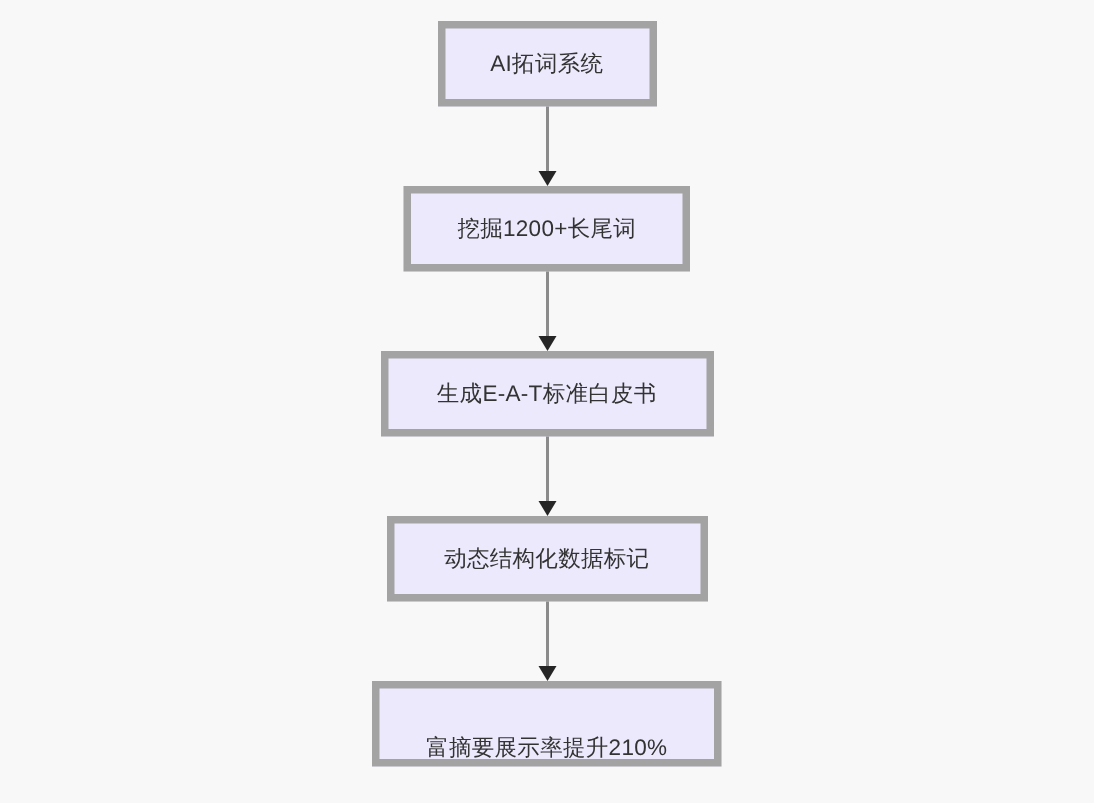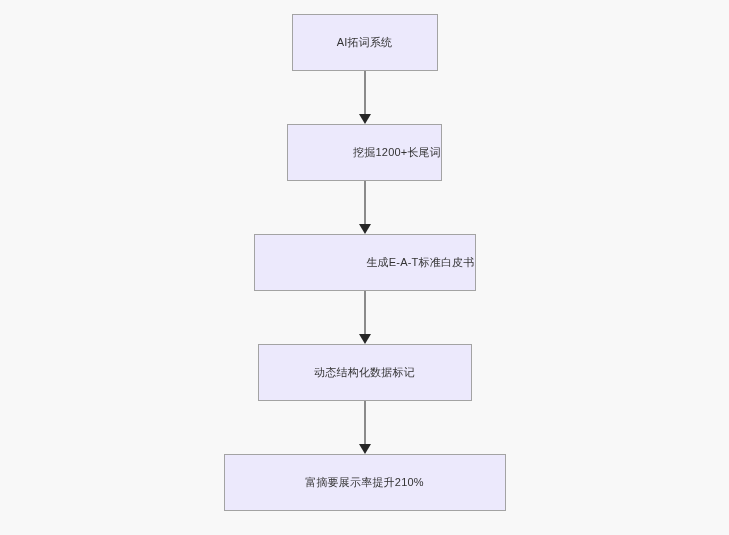"AI拓词系统" .node { border: 1px solid #a3a3a3 -> 5px solid #a3a3a3; font-size: 11px -> 15px }
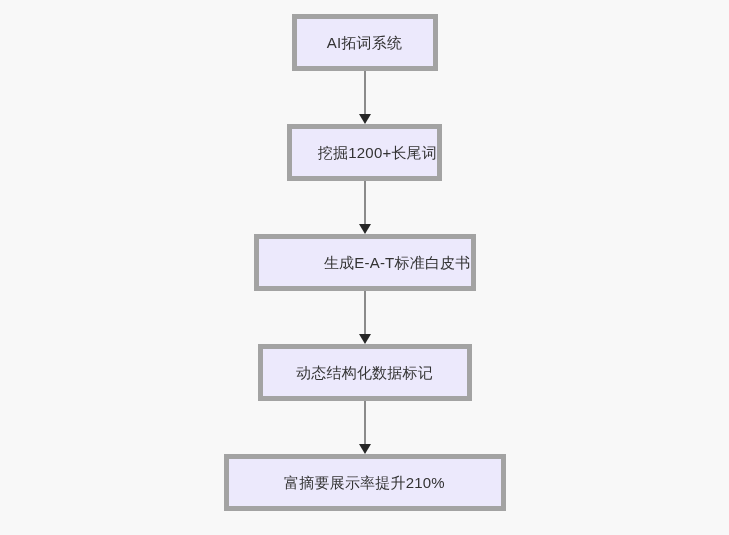"挖掘1200+长尾词" .node-1 { justify-content: flex-end -> none; width: 155px -> 191px }
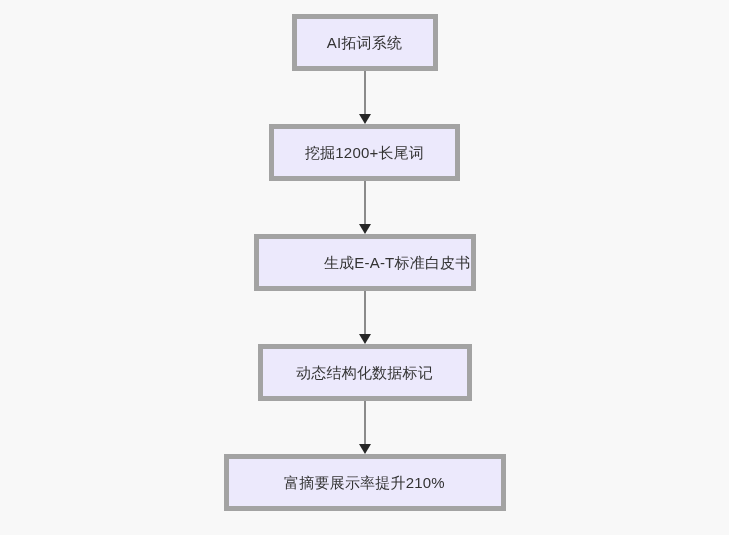"生成E-A-T标准白皮书" .node-2 { justify-content: flex-end -> none }
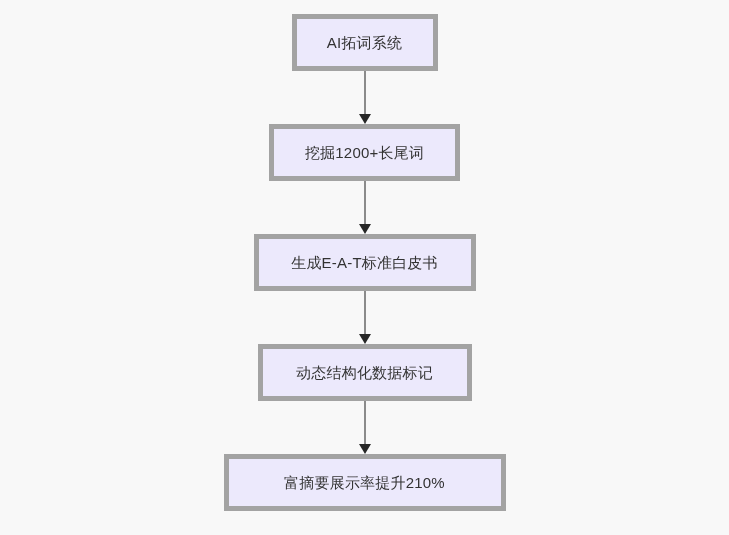"富摘要展示率提升210%" .node-4 { align-items: none -> flex-end; width: 282px -> 233px }
